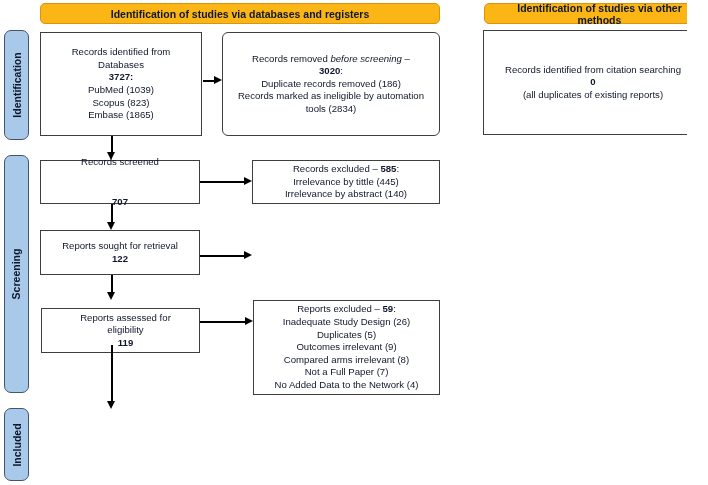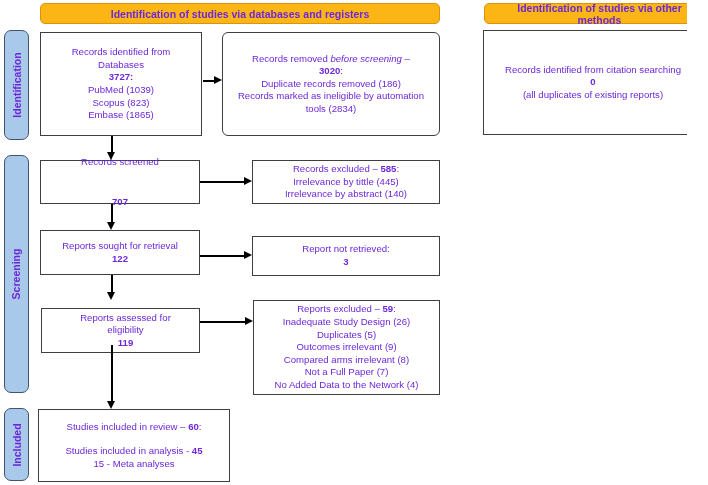"Identification of studies via databases" .canvas { color: #6d28d9 -> #0f172a }
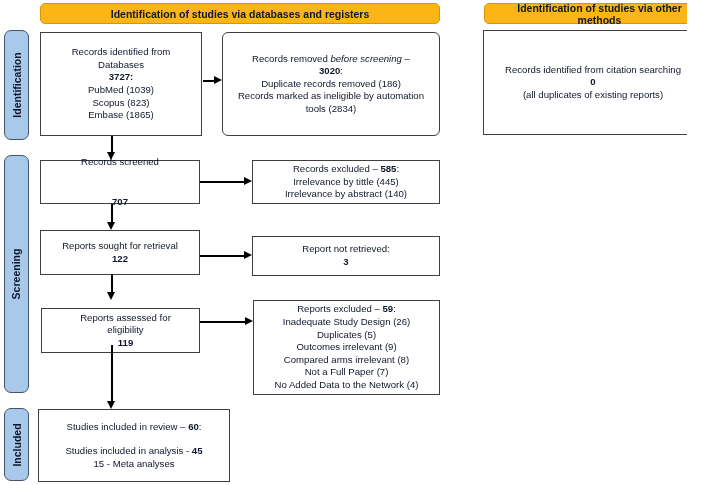"Report not retrieved:" div.box { html: <div> <div>Report not retrieved:</div> <div><b>3</b></div> </div> -> none }
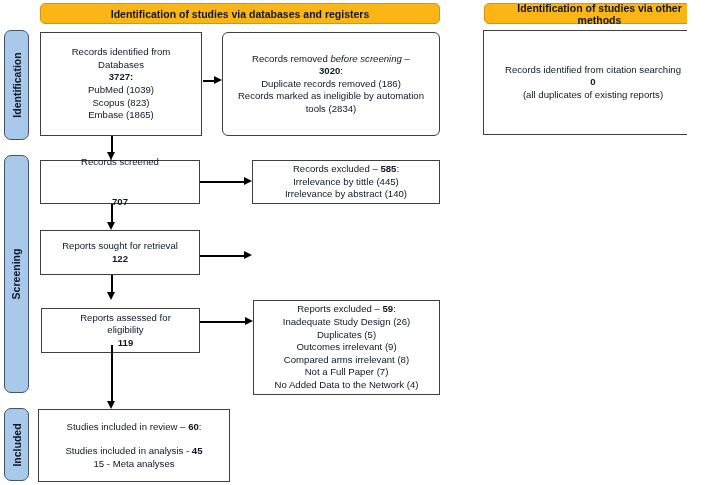"Studies included in review –" div.box { html: <div> <div><span>Studies included in review – </span><b>60</b><span>:</span></div> <div></div> <div><span>Studies included in analysis - </span><b>45</b></div> <div>15 - Meta analyses</div> </div> -> none }
